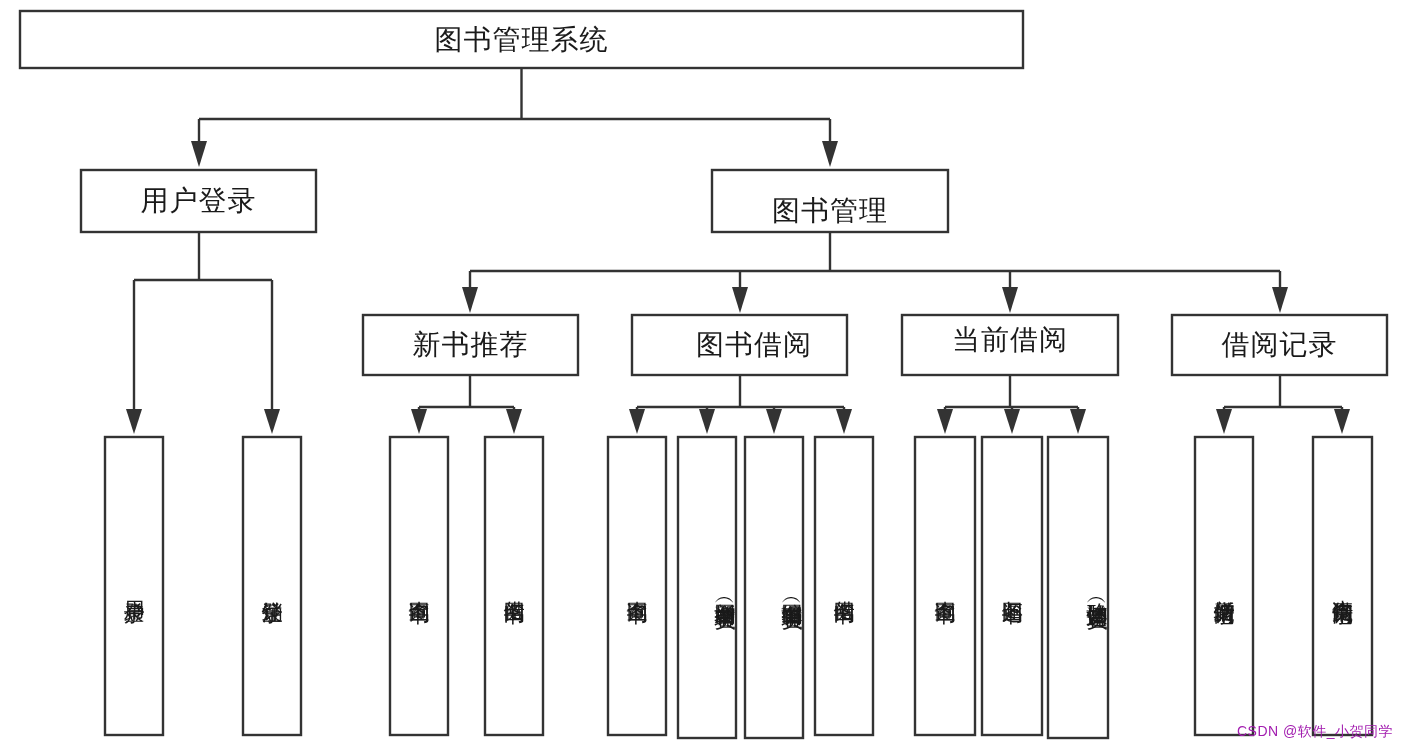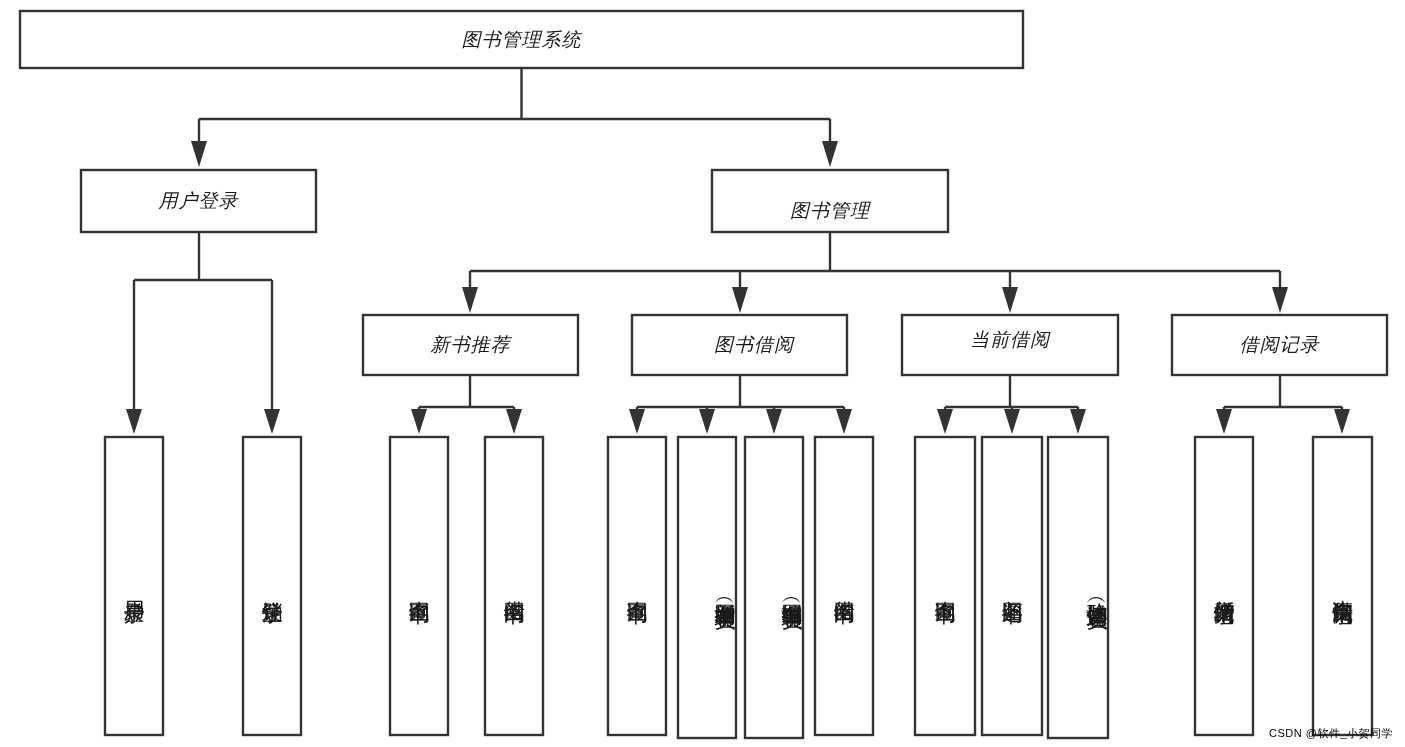"图书管理系统" .hlabel-wrap { font-size: 19px -> 28px; font-style: italic -> none }
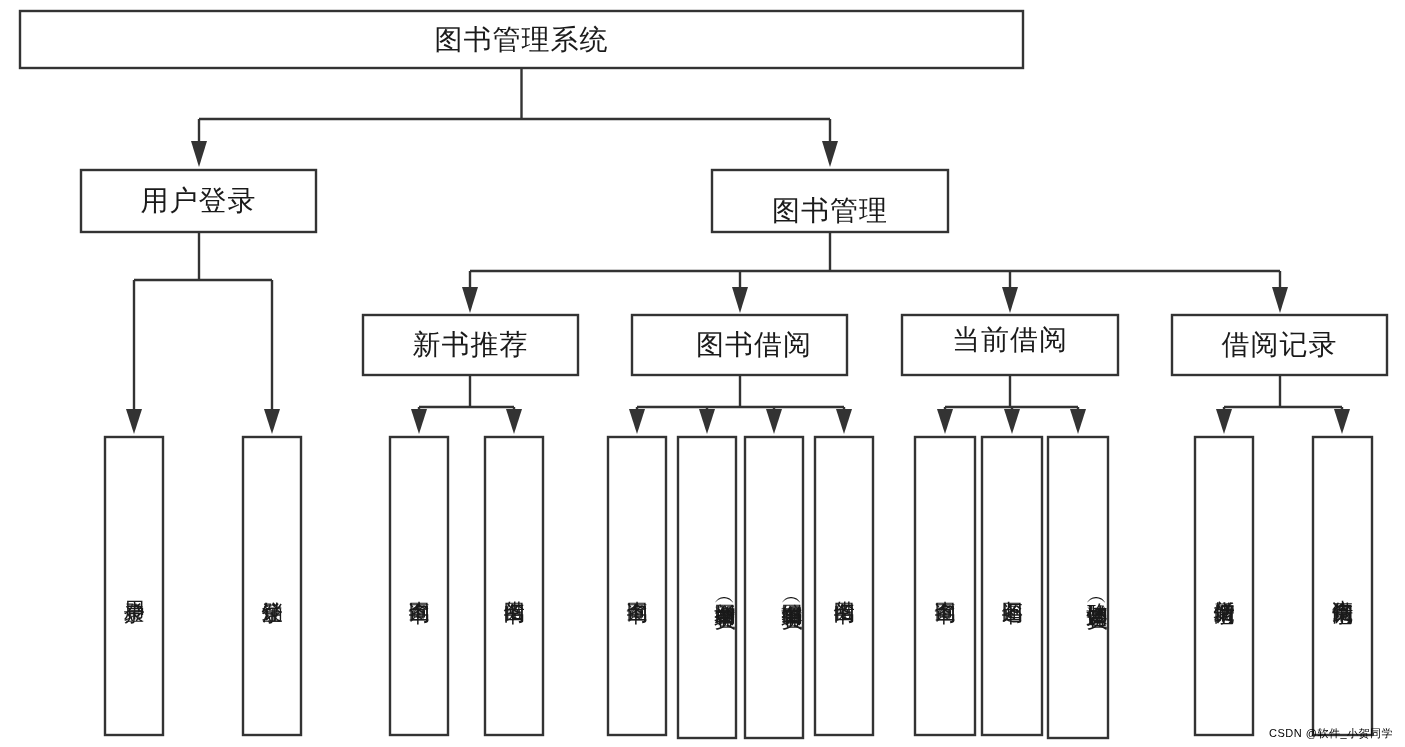"CSDN @软件_小贺同学" #watermark { color: #000000 -> #a21caf; font-size: 11px -> 14px }
